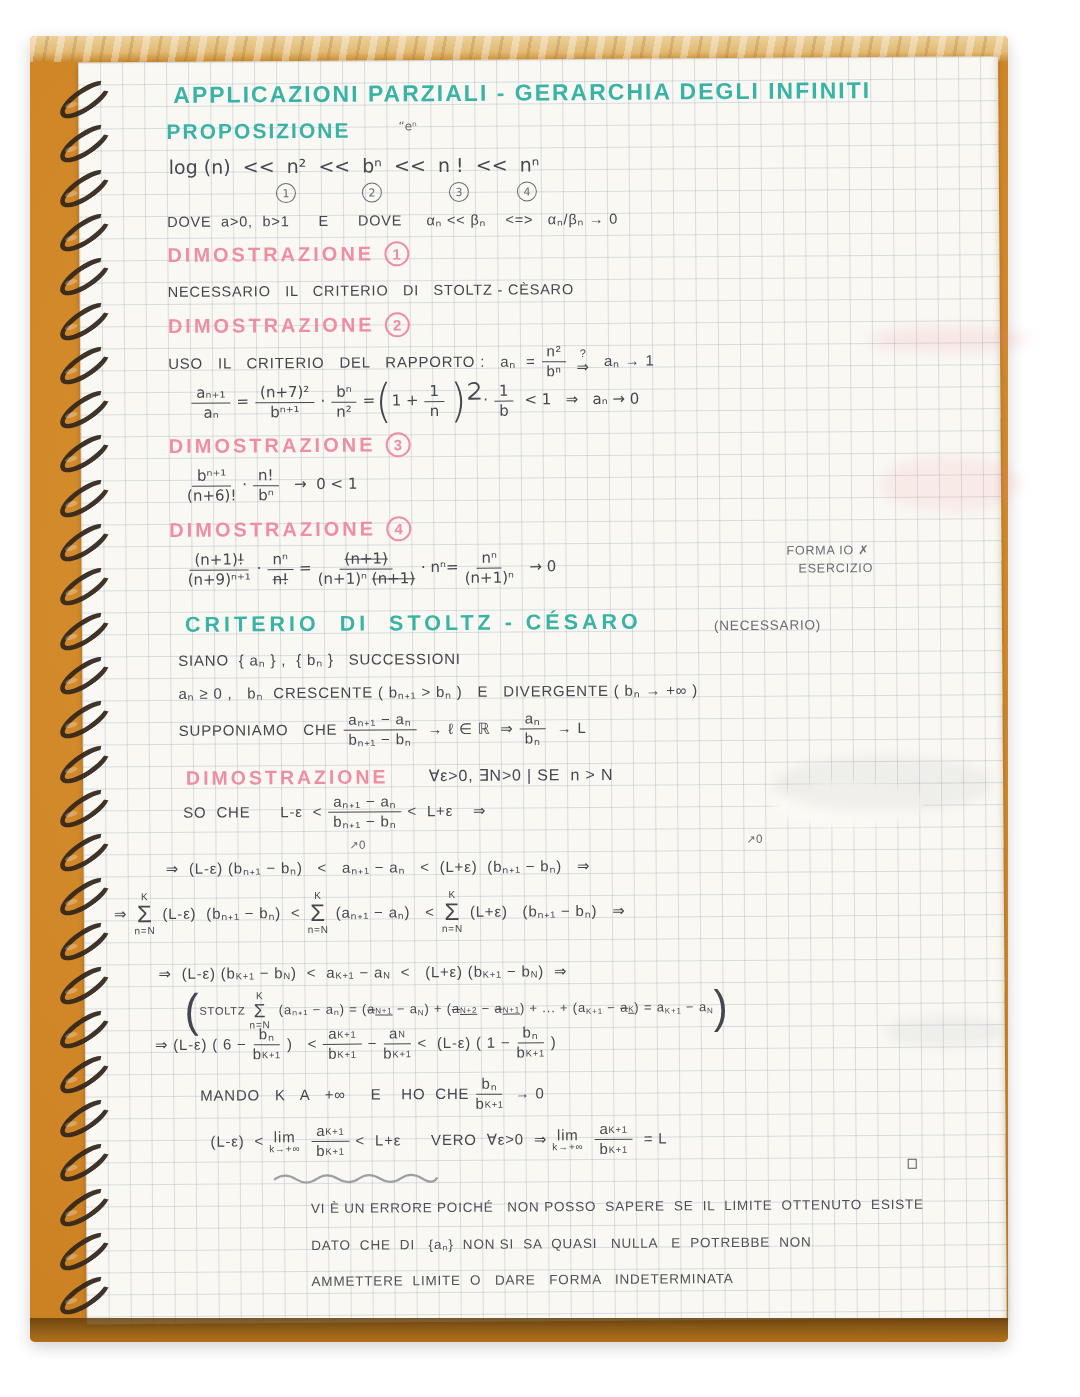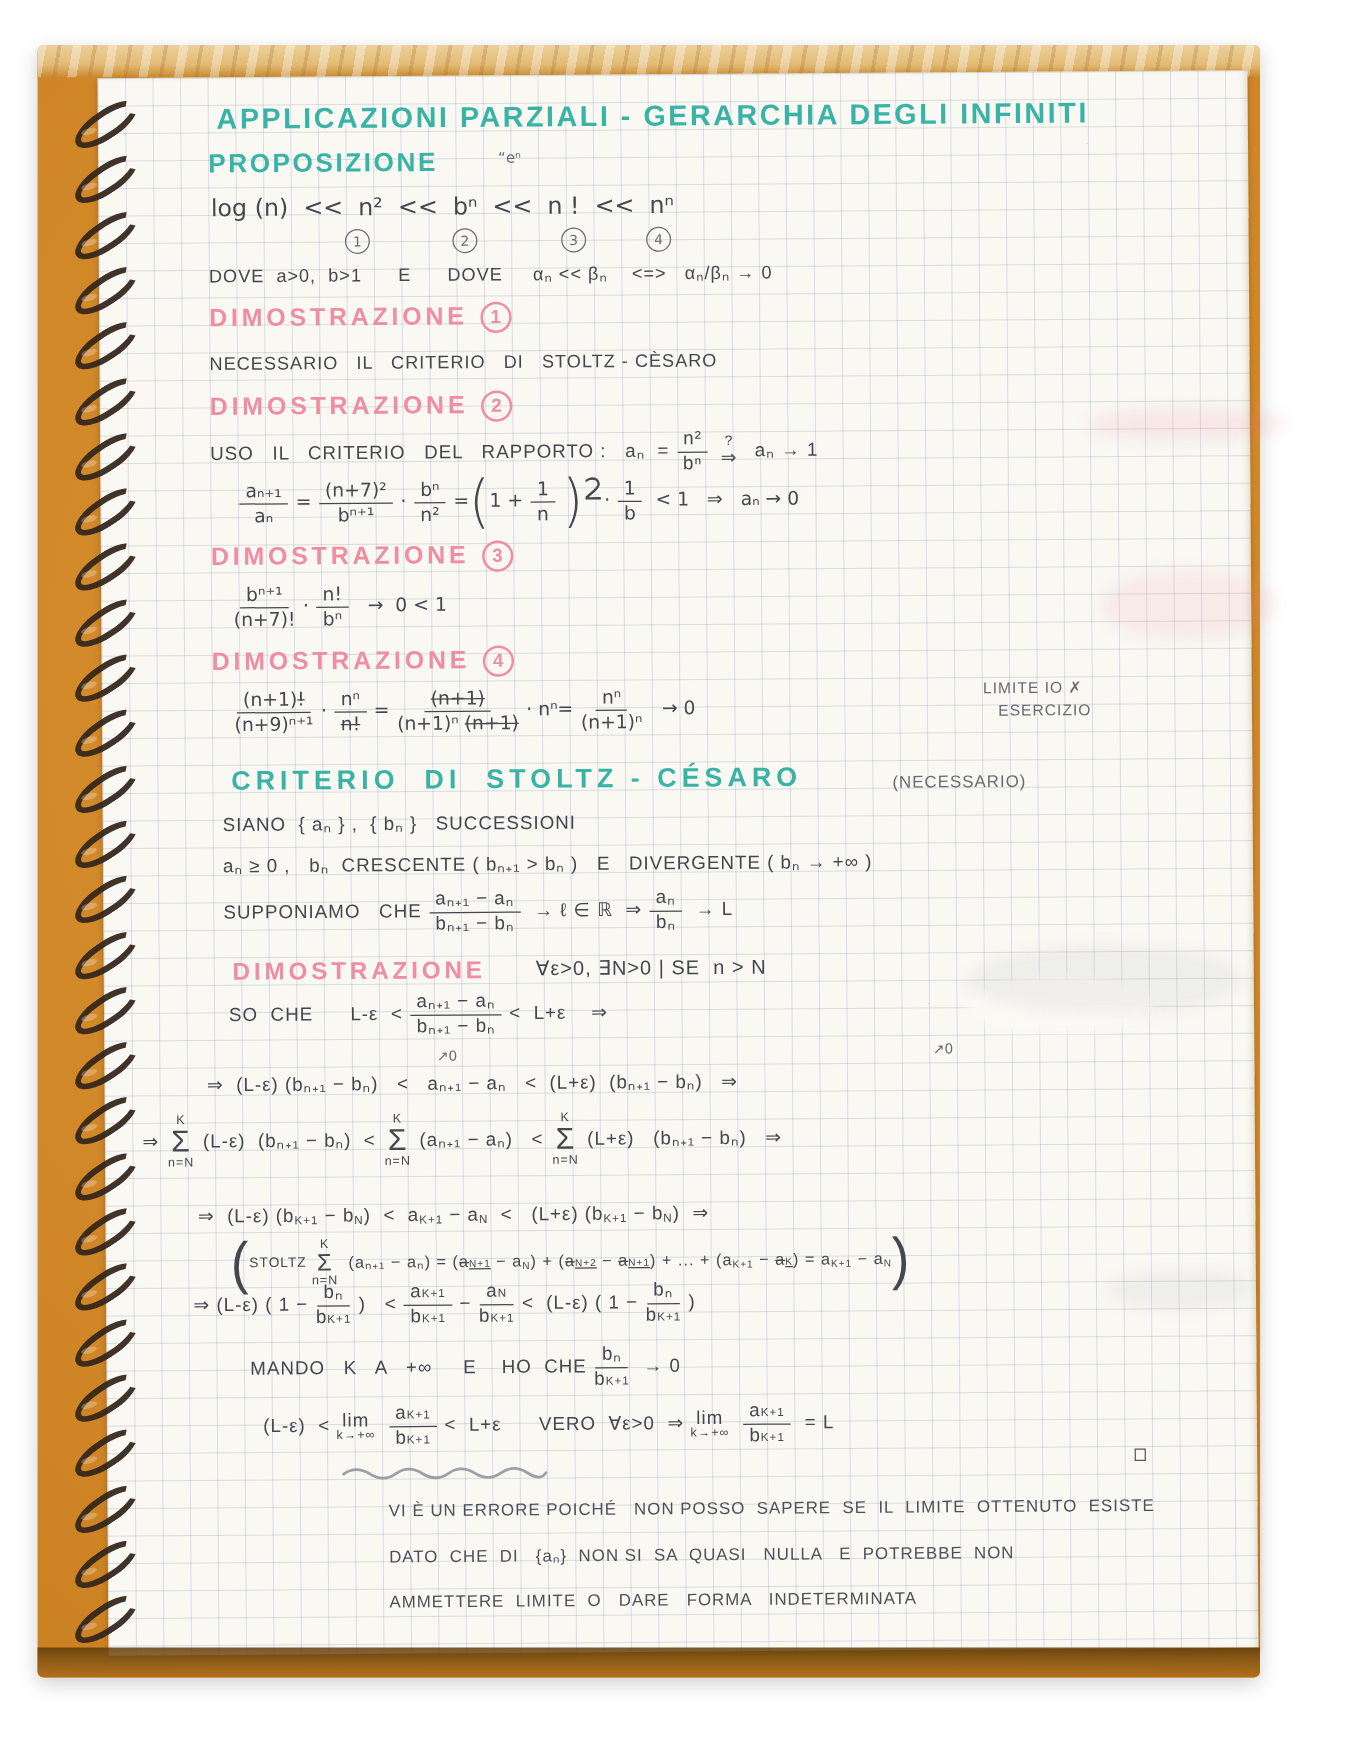"(n+7)!" span.fd { text: n+7 -> n+6 }
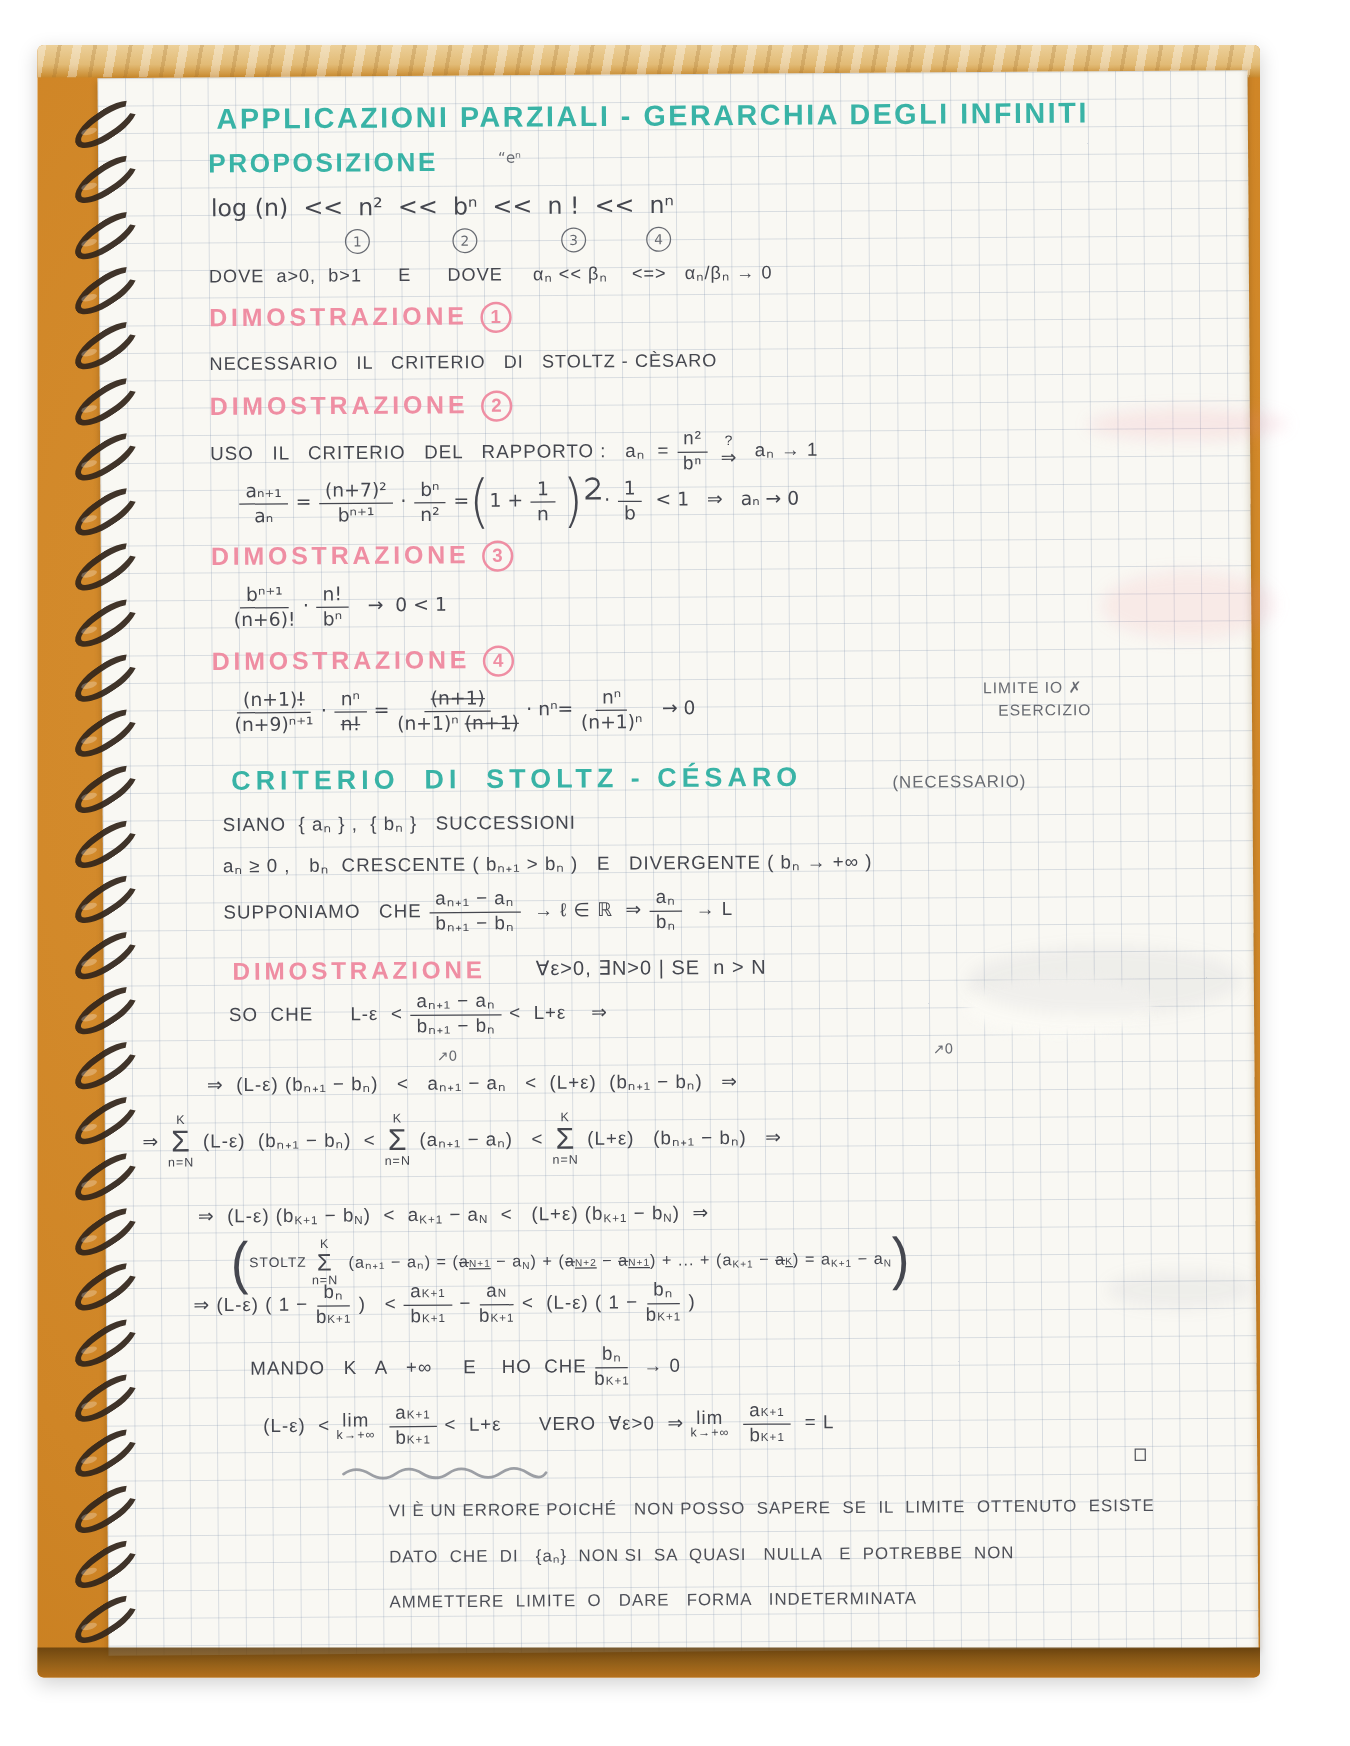"LIMITE IO ✗" span { text: LIMITE -> FORMA }
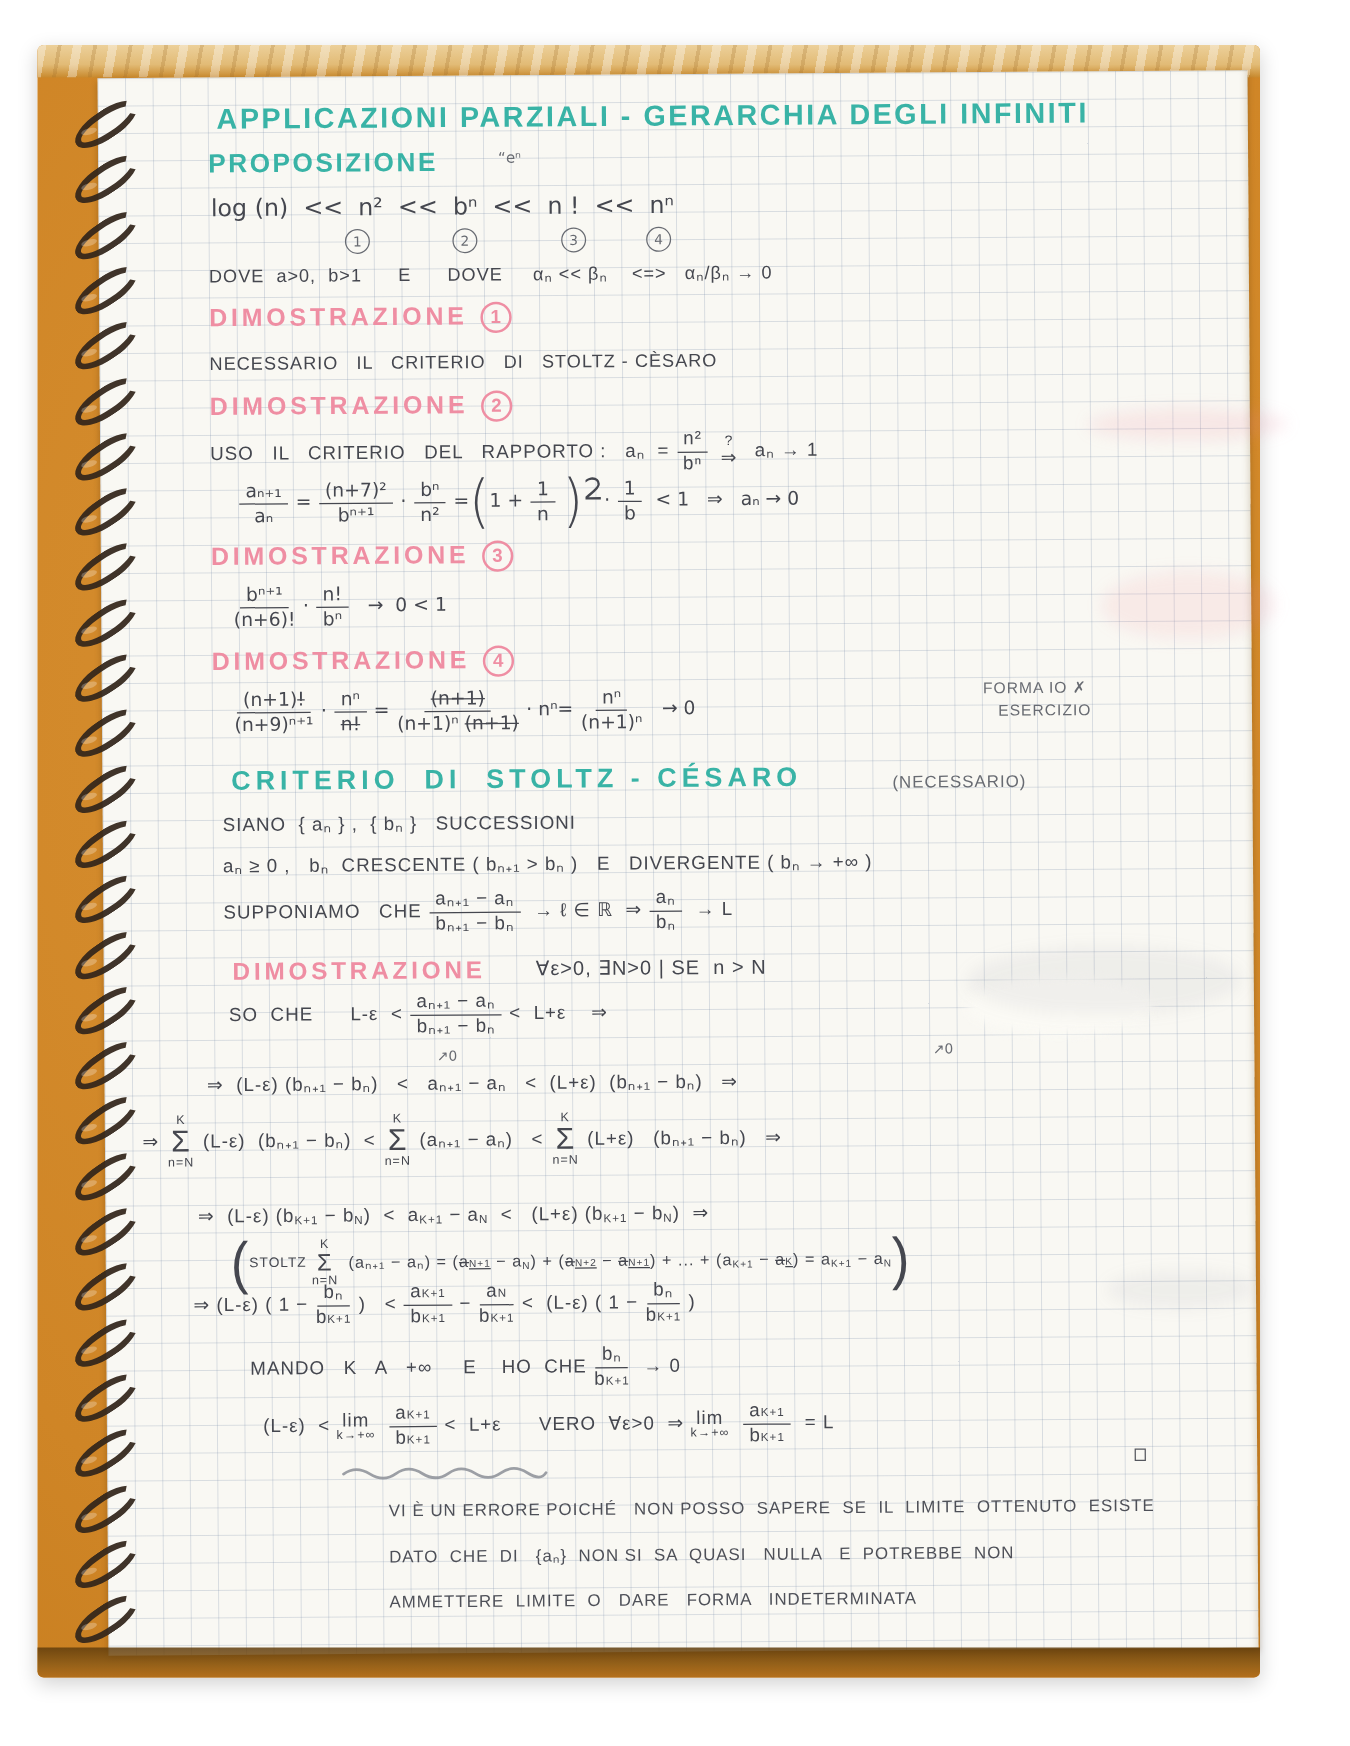"(L-ε) ( 1 −" span { text: 1 -> 6 }
